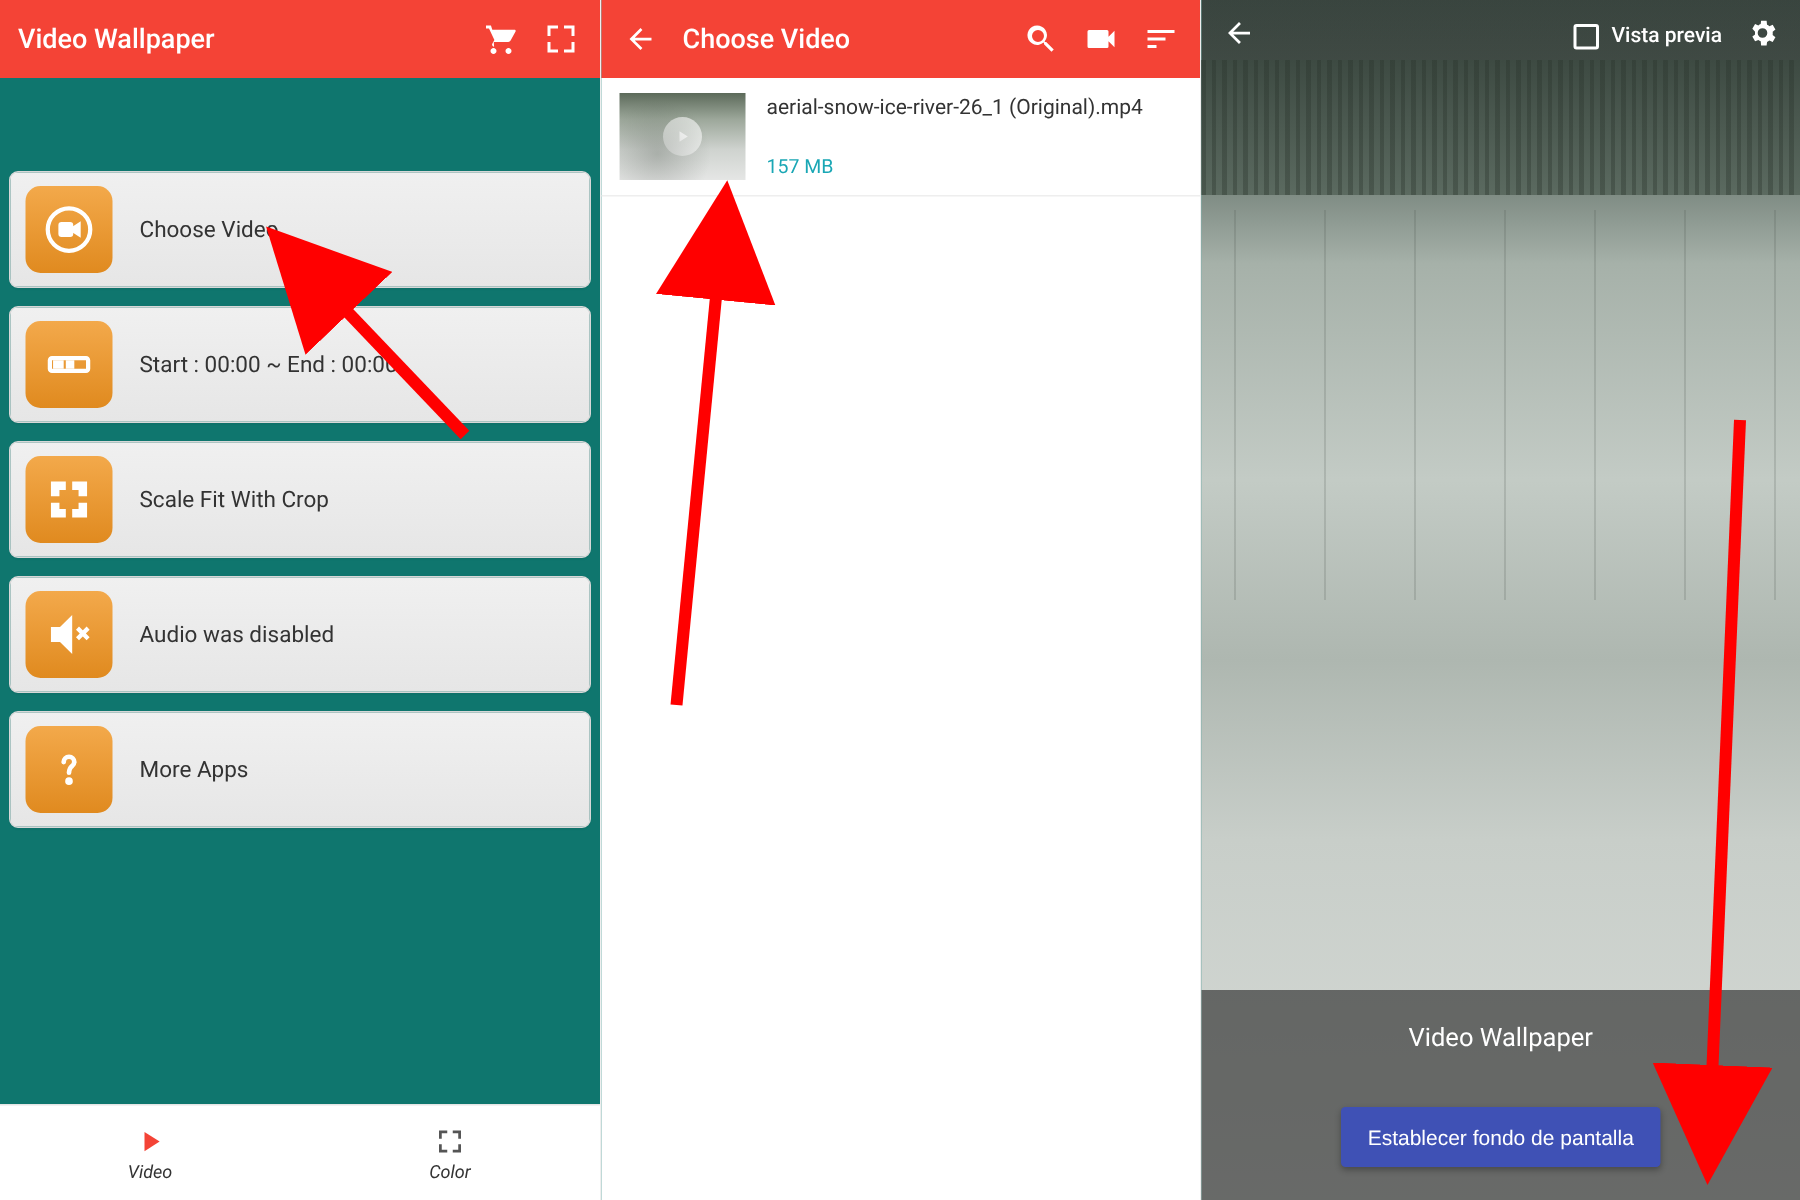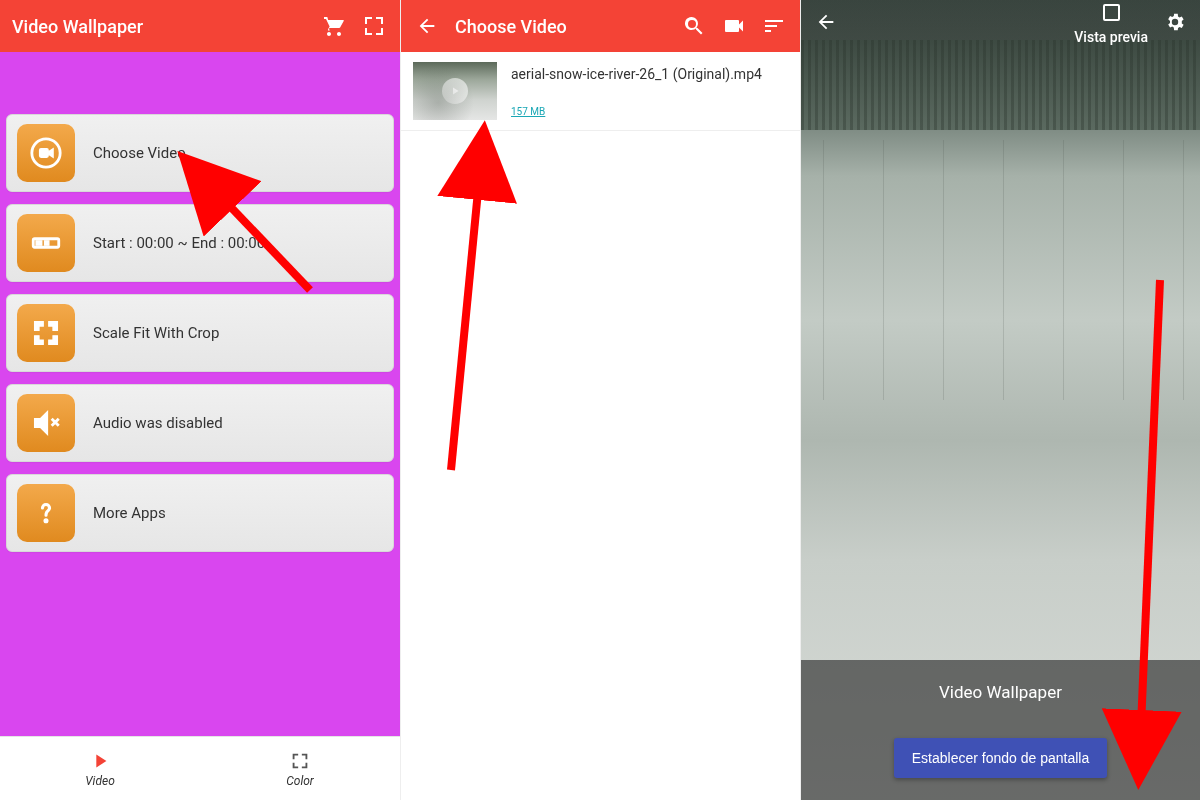"Video Wallpaper" .screen { background: #d946ef -> #0f766e }
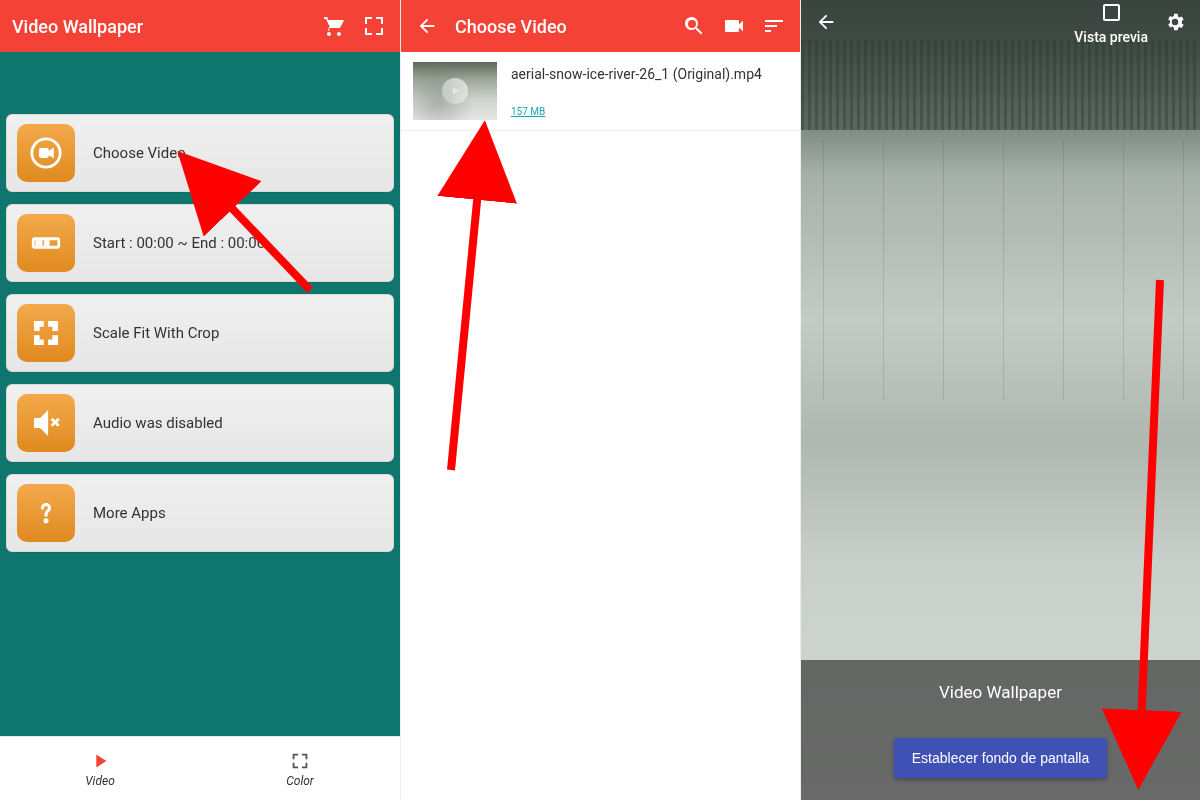"Vista previa" .preview-box { align-items: center -> flex-start; flex-direction: column -> none }
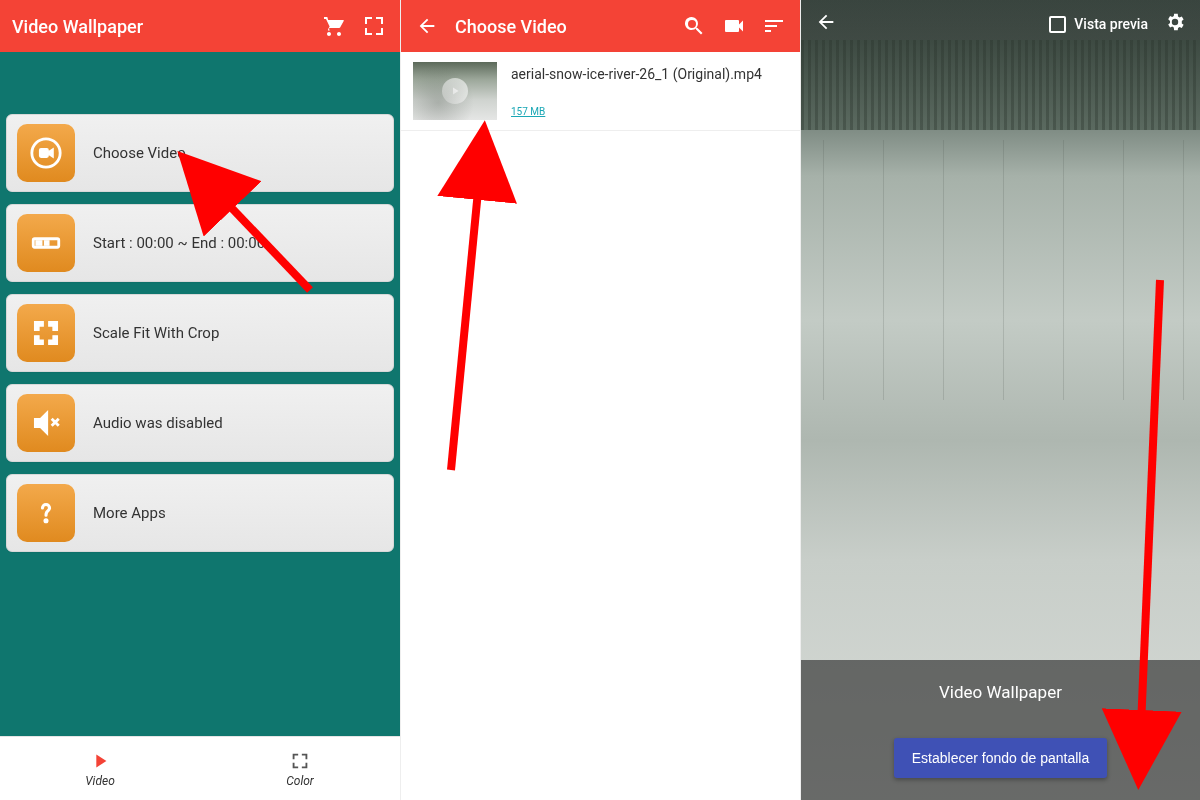"157 MB" .video-info .size { font-size: 10px -> 13px; text-decoration: underline -> none }
